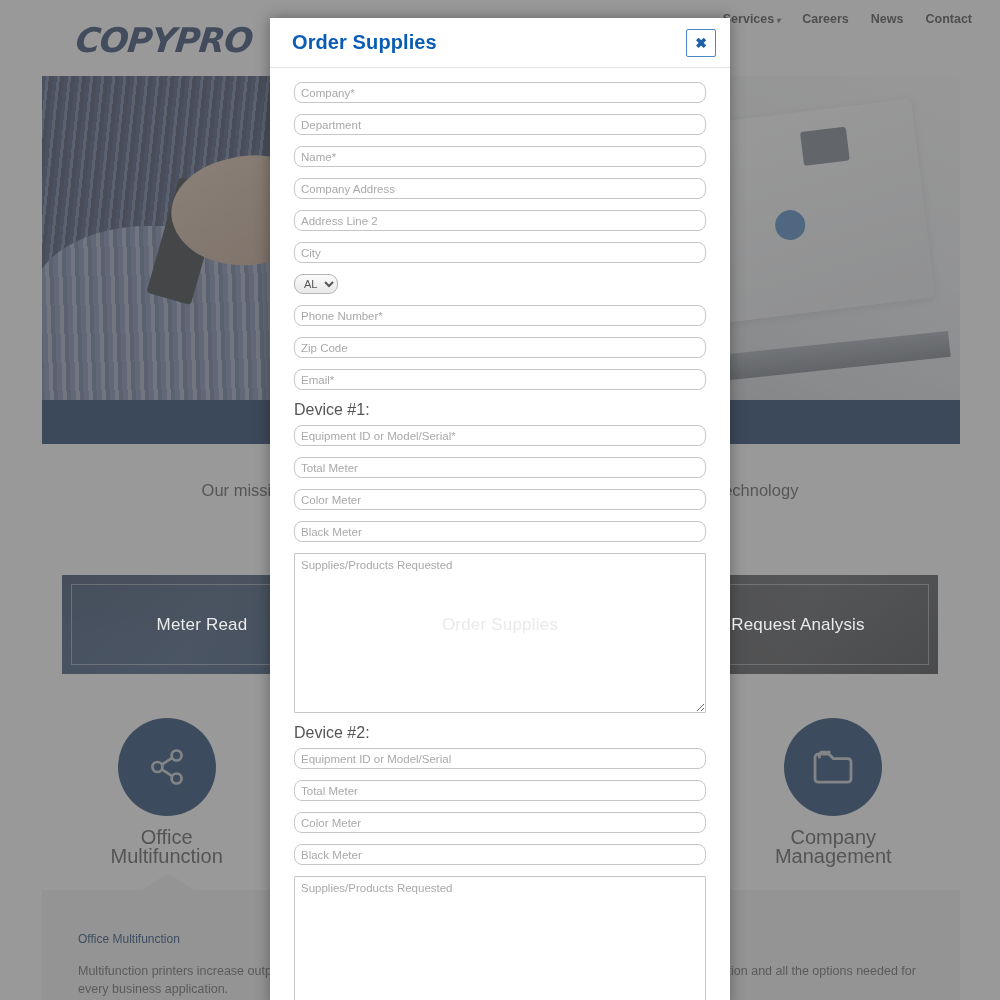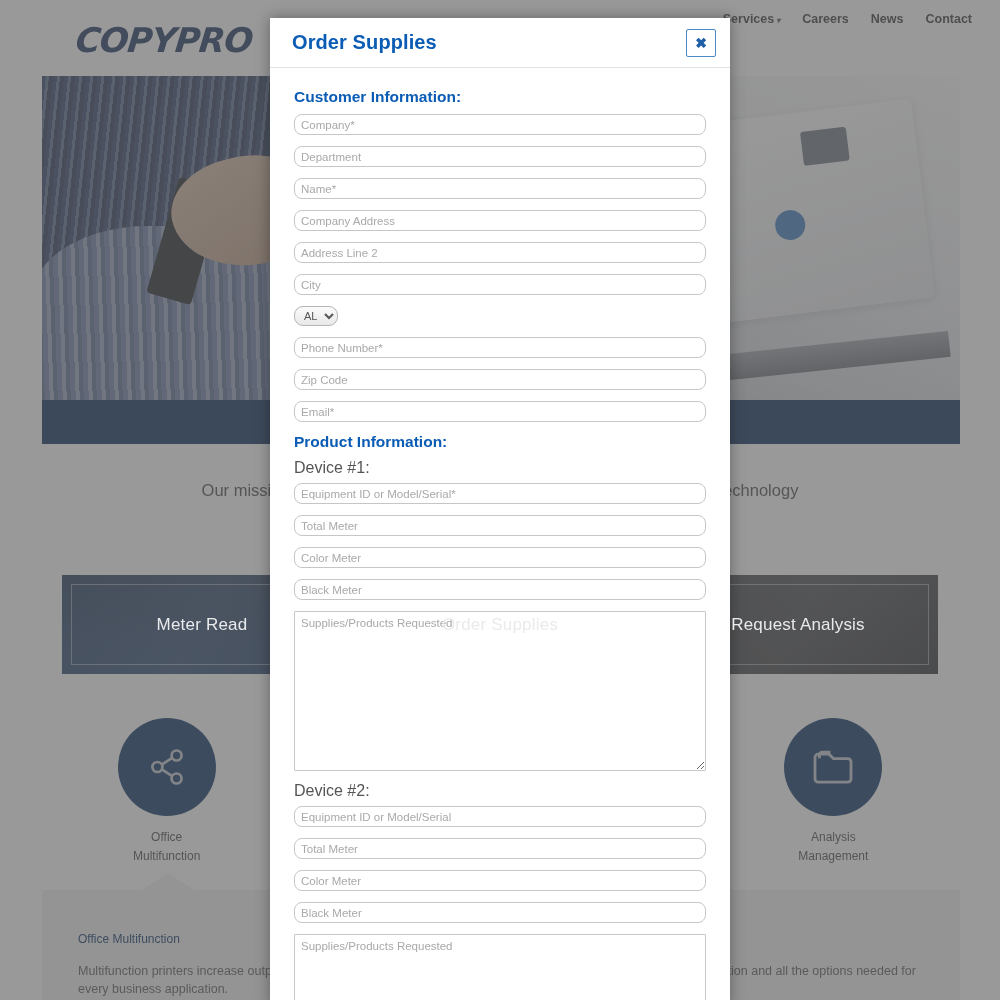"Customer Information:" div.section-head { html: <div>Customer Information:</div> -> none }
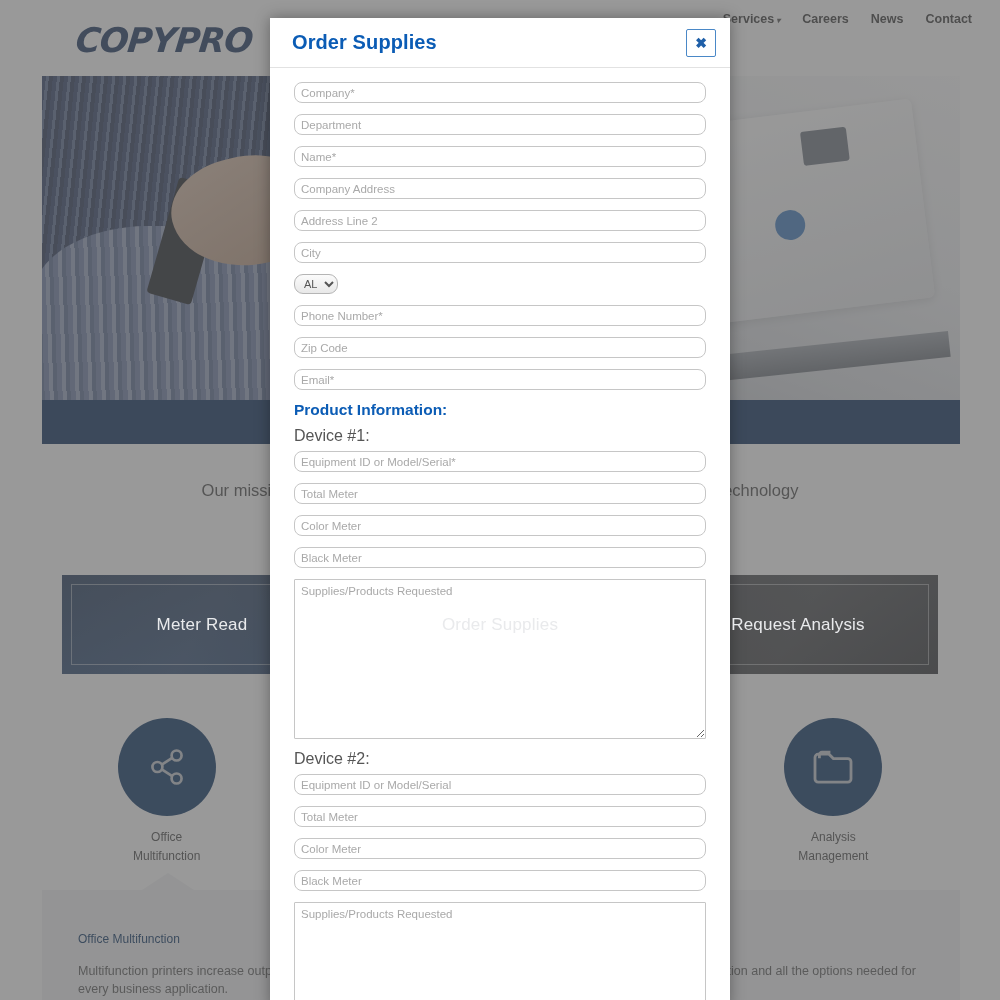"Product Information:" div.section-head { html: <div>Product Information:</div> -> none }
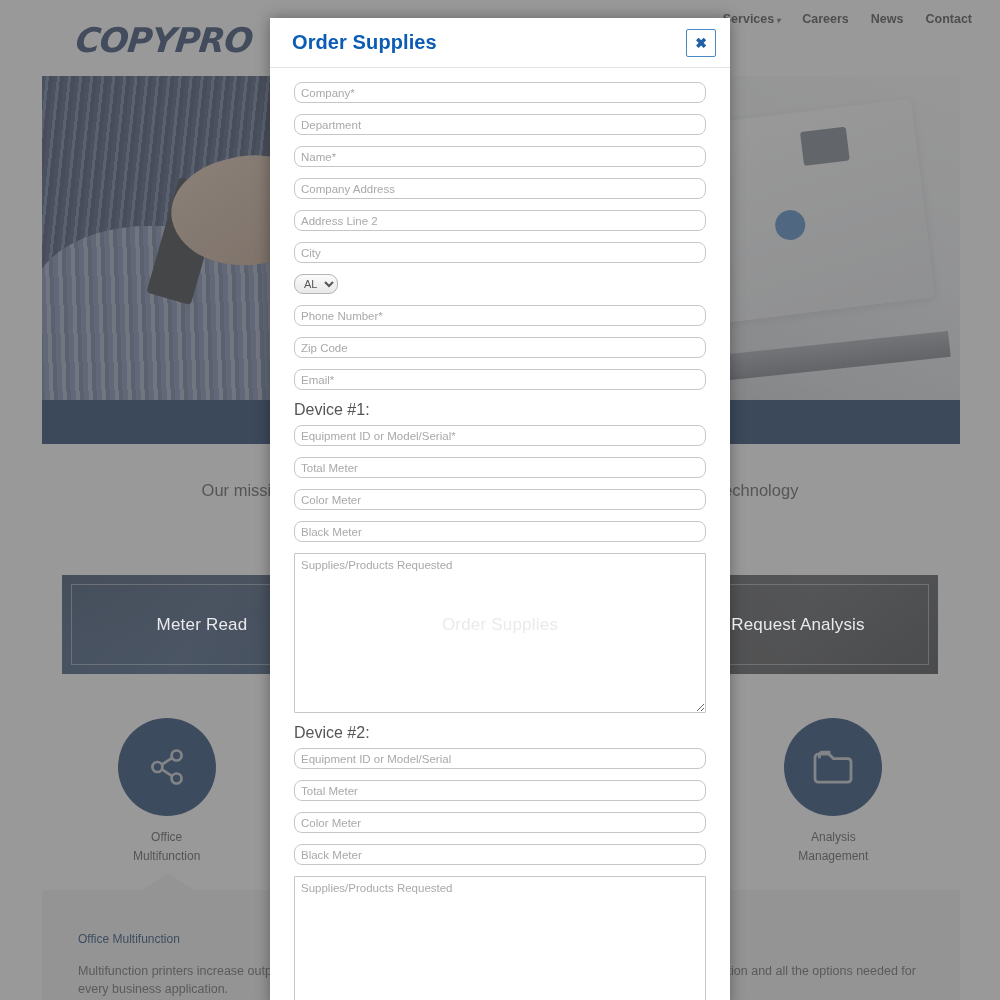"Office" .icon-label { font-size: 12px -> 20px }
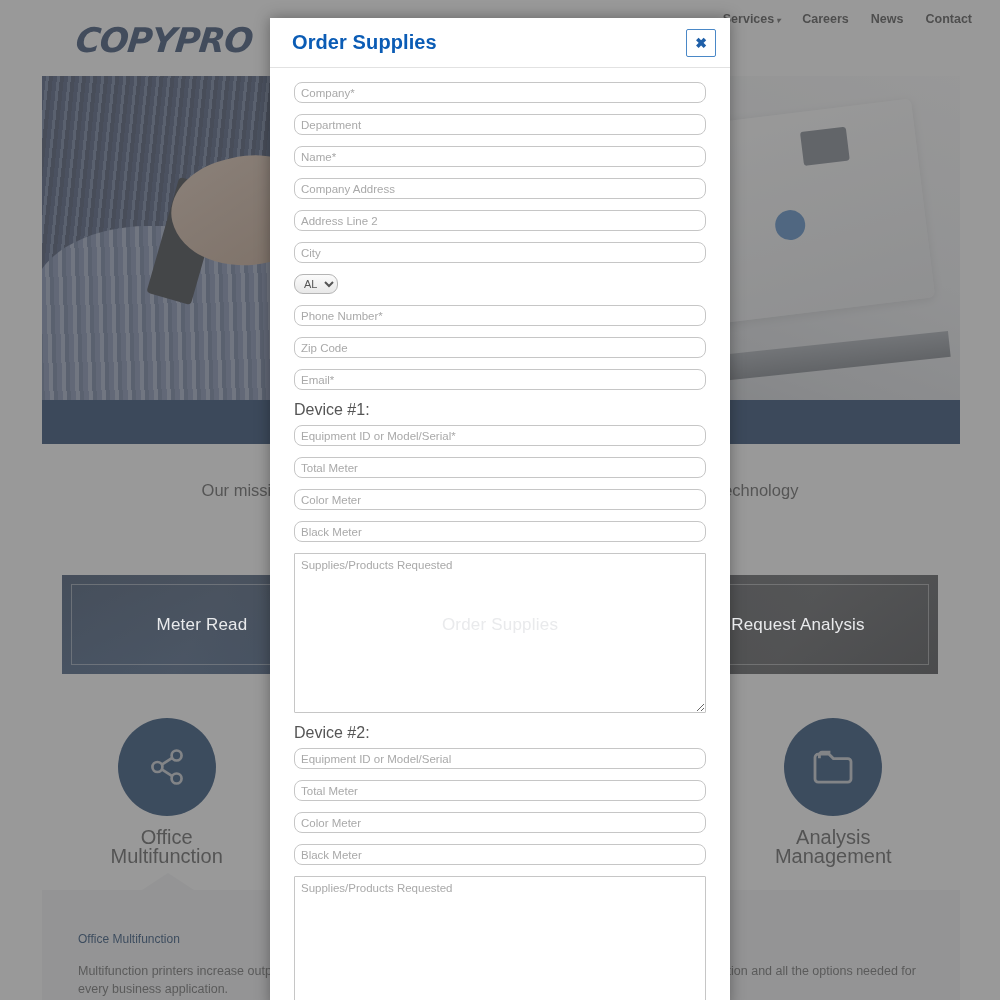"Analysis" span { text: Analysis -> Company }
